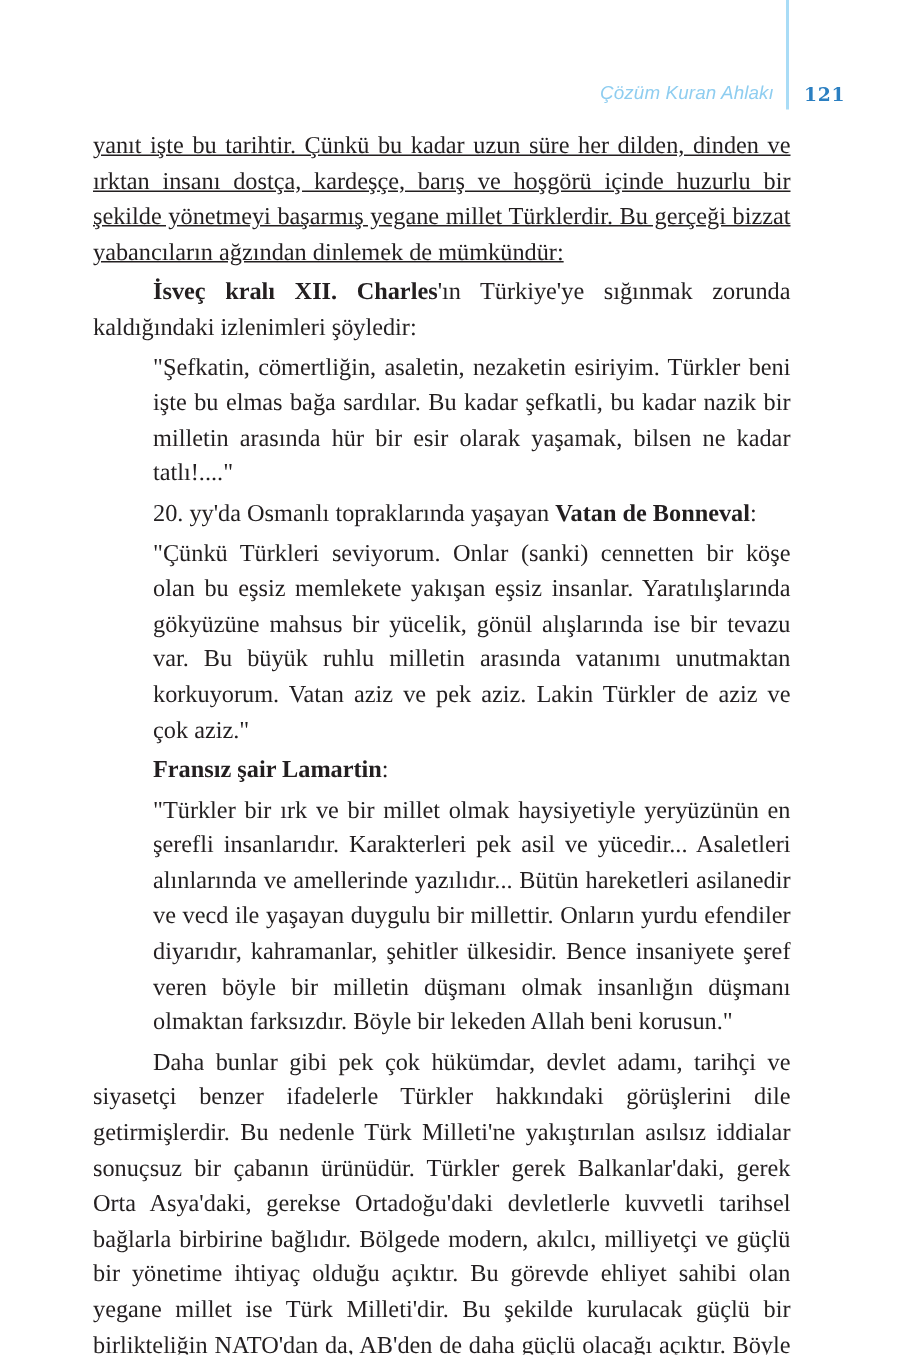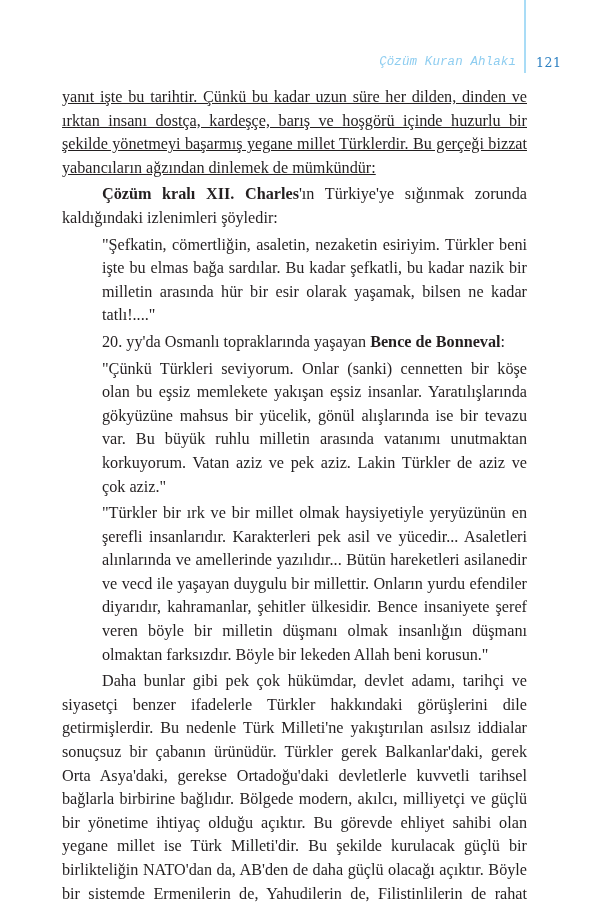"Çözüm Kuran Ahlakı" .running-title { font-family: Liberation Mono, monospace -> Liberation Sans, sans-serif }
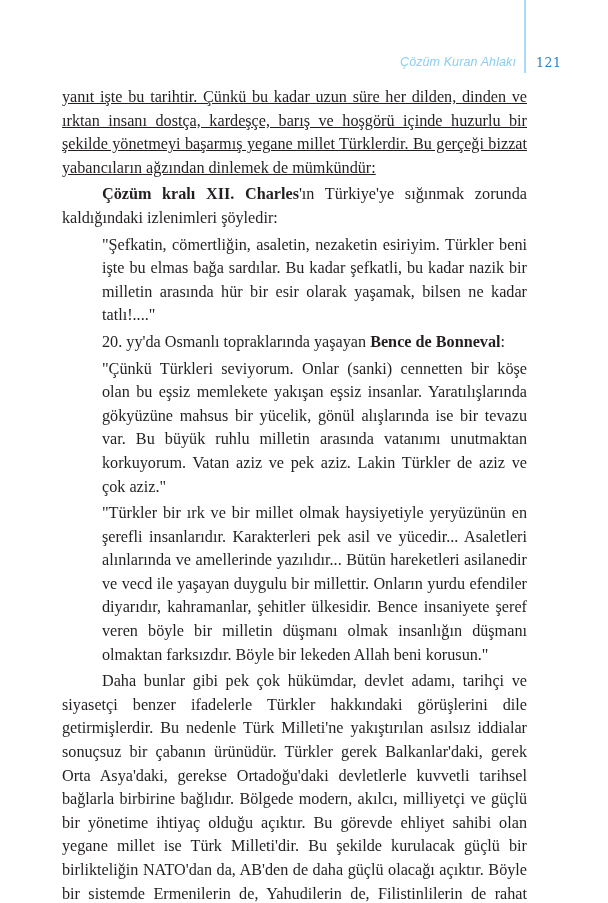"121" .page-number { font-weight: normal -> bold }
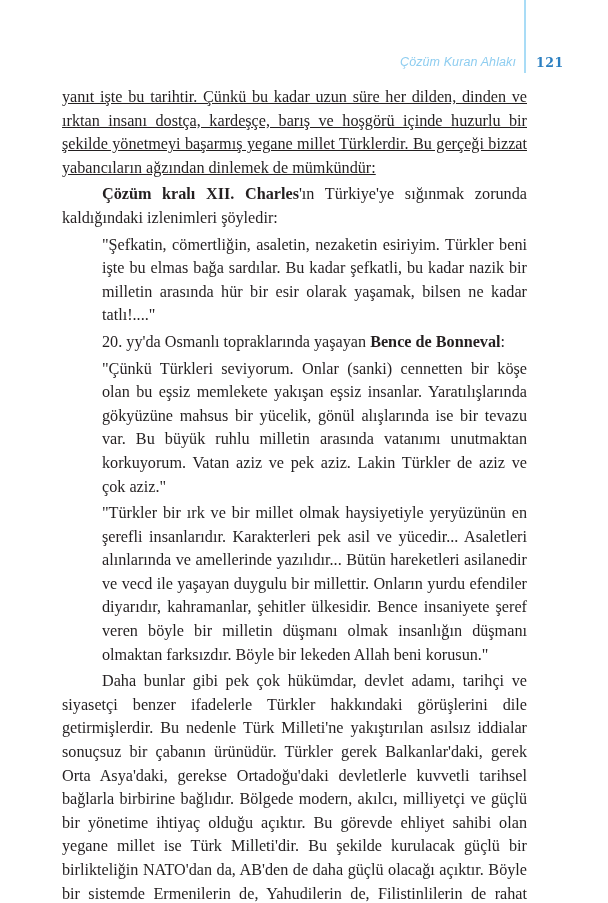"Çözüm kralı XII. Charles" b { text: Çözüm -> İsveç }
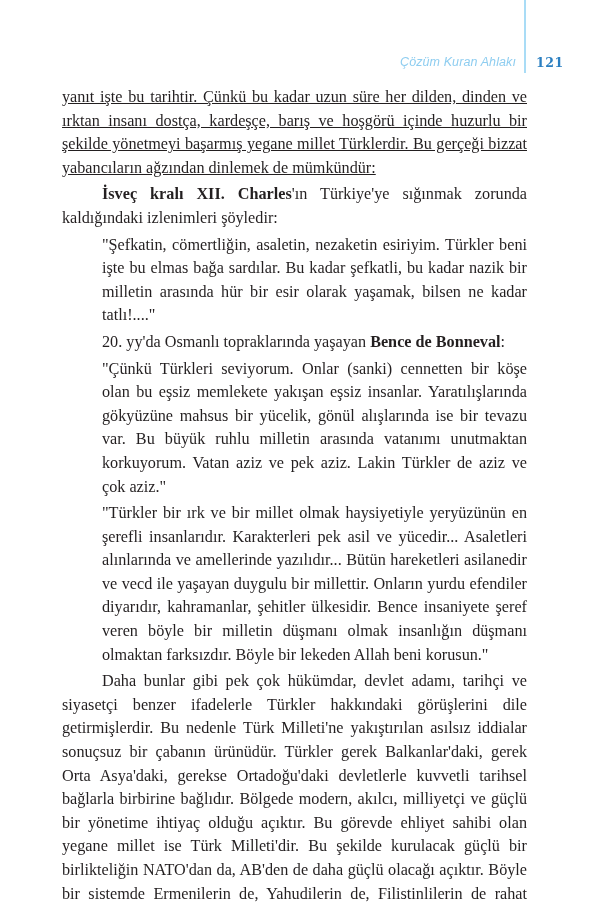"Bence de Bonneval" b { text: Bence -> Vatan }
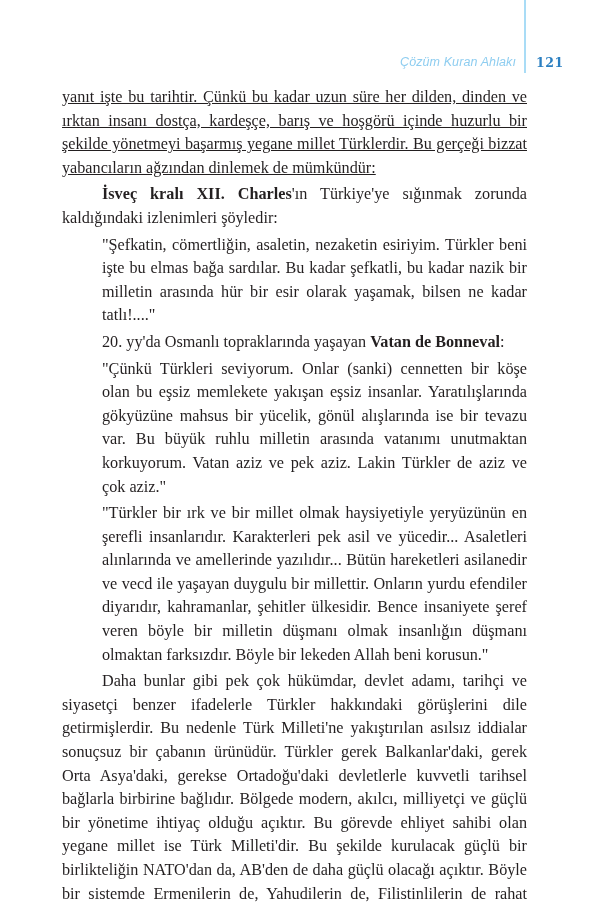"Fransız şair Lamartin:" p.attribution-flush { html: none -> <p><b>Fransız şair Lamartin</b><span>:</span></p> }
